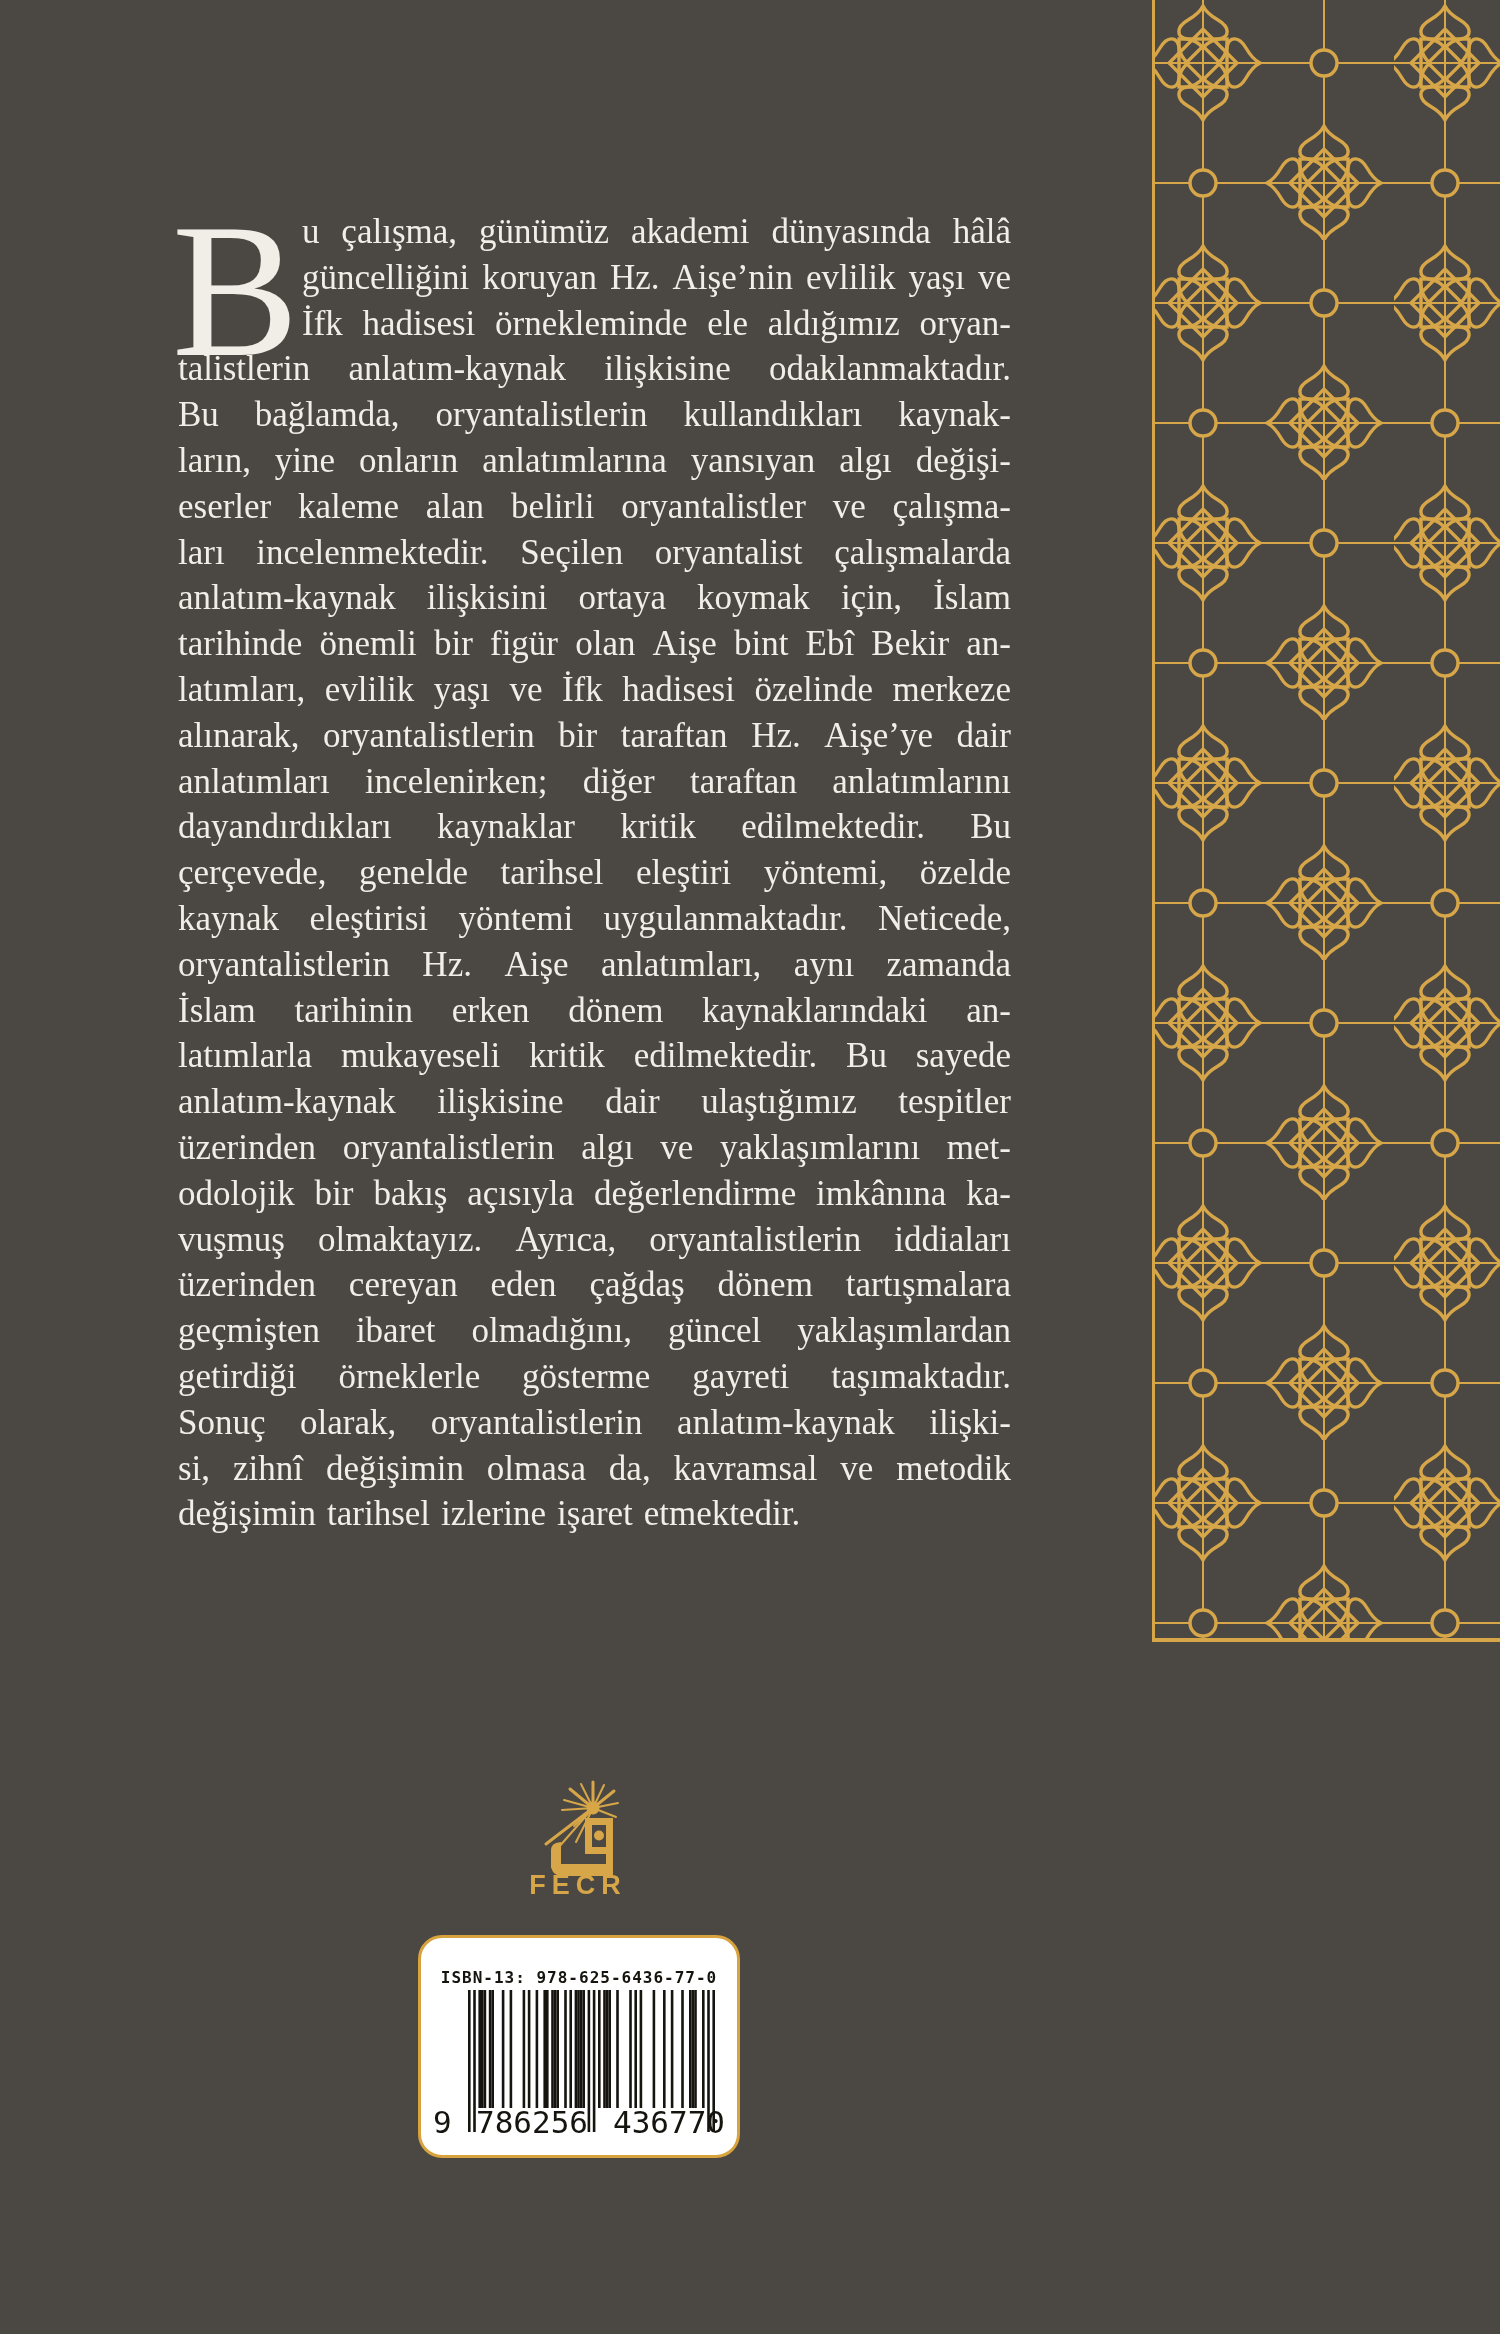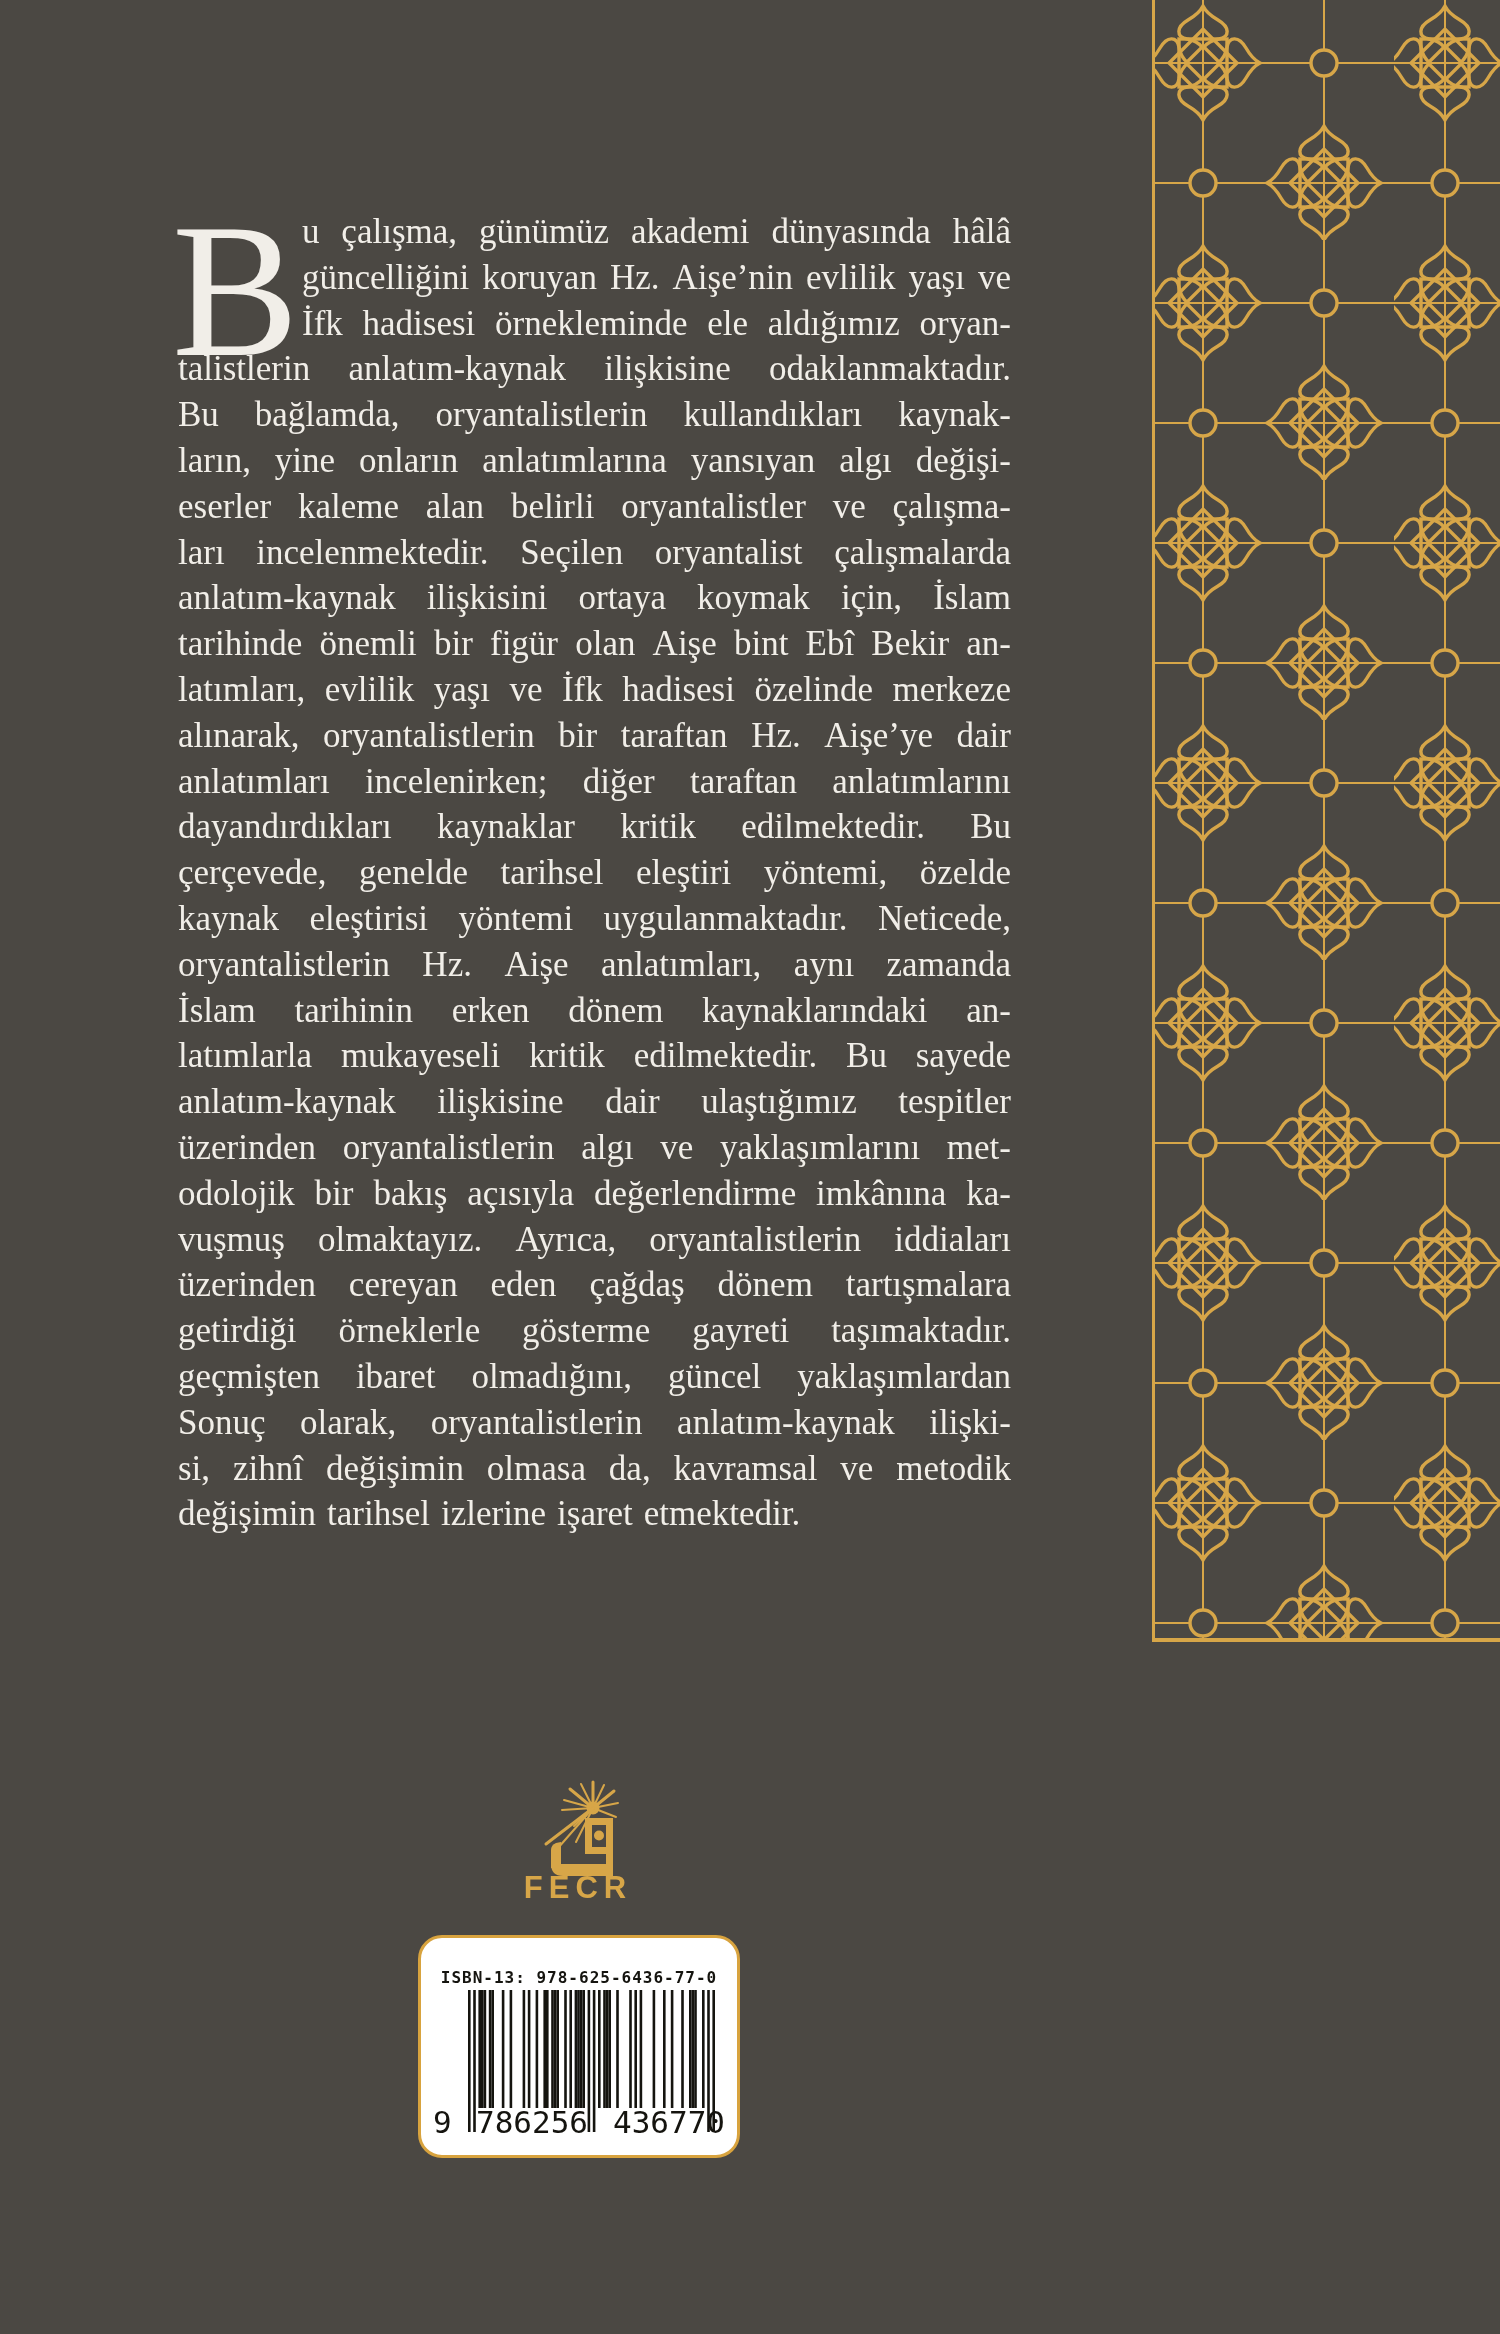"getirdiği" div.line { order: before "geçmişten" -> after "geçmişten" }
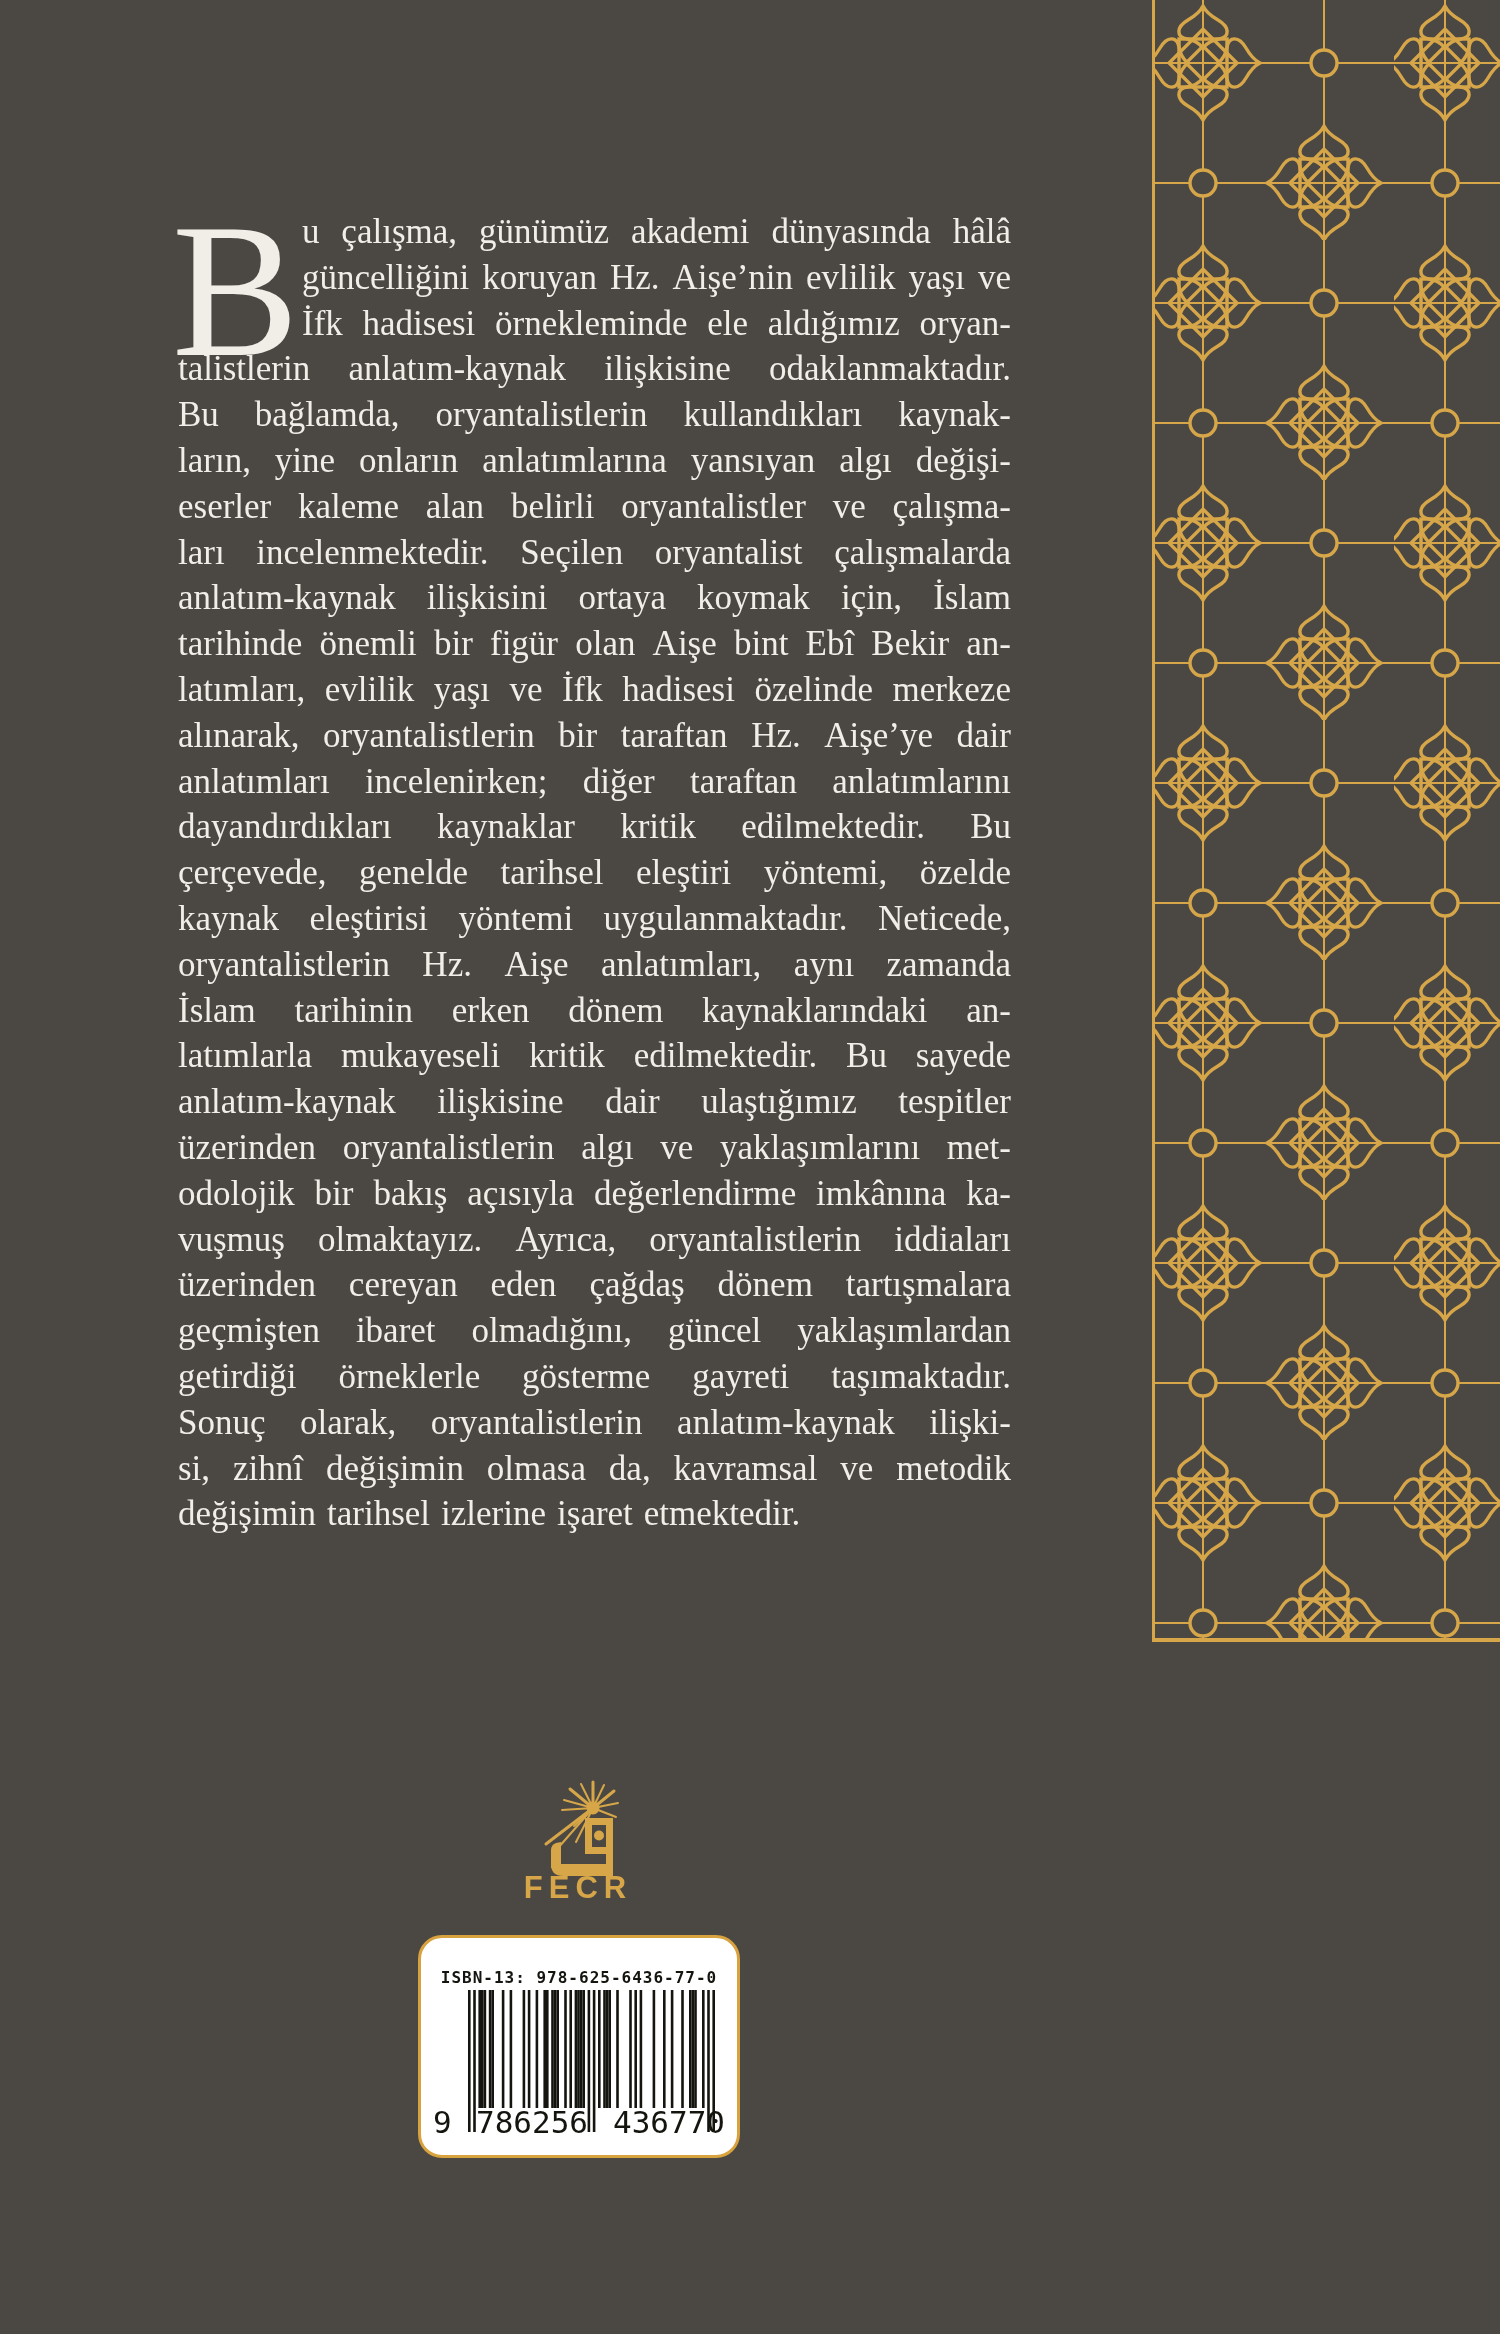"FECR" .logo-word { font-size: 31px -> 27px }
